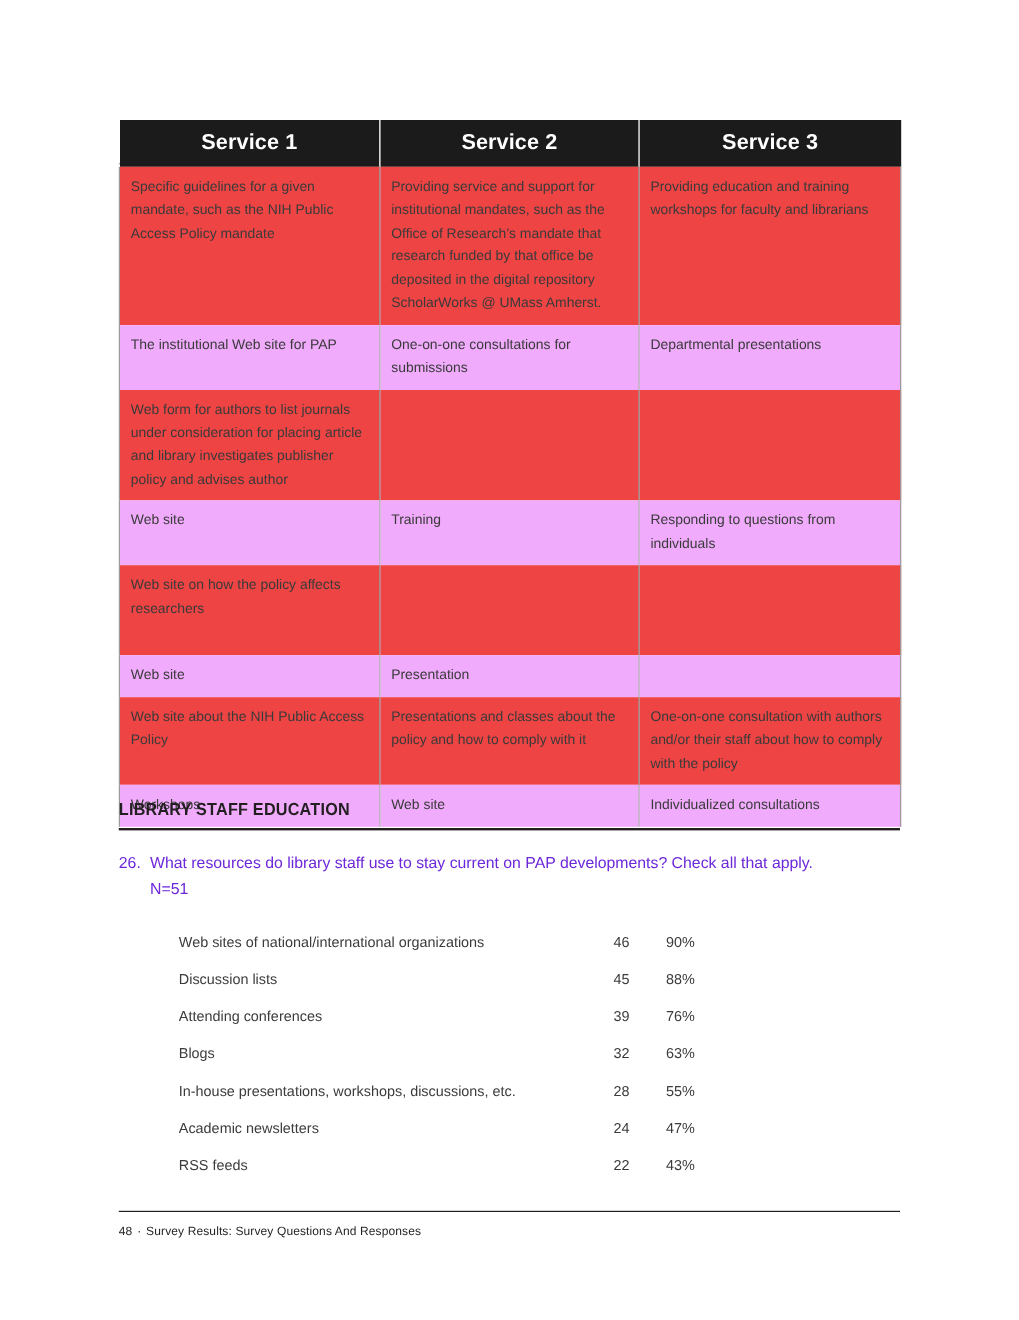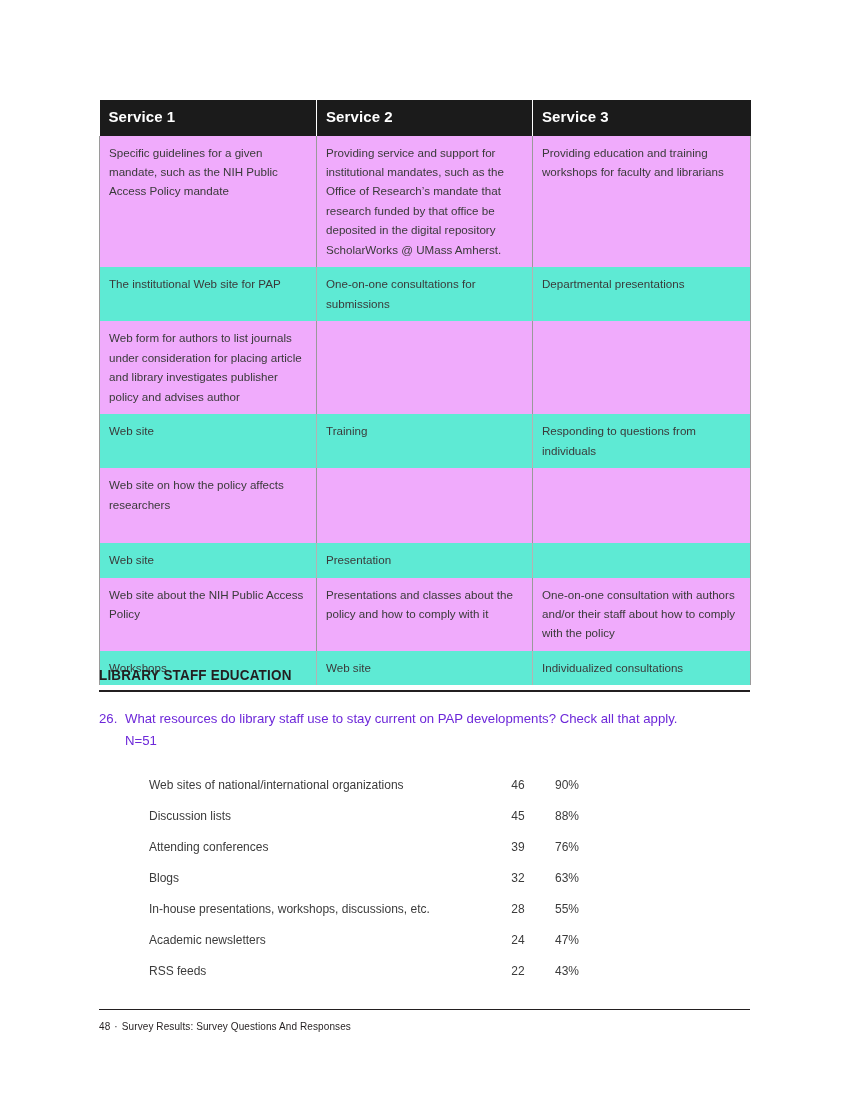"Service 1" .svc-table th { font-size: 15px -> 18px; text-align: left -> center }
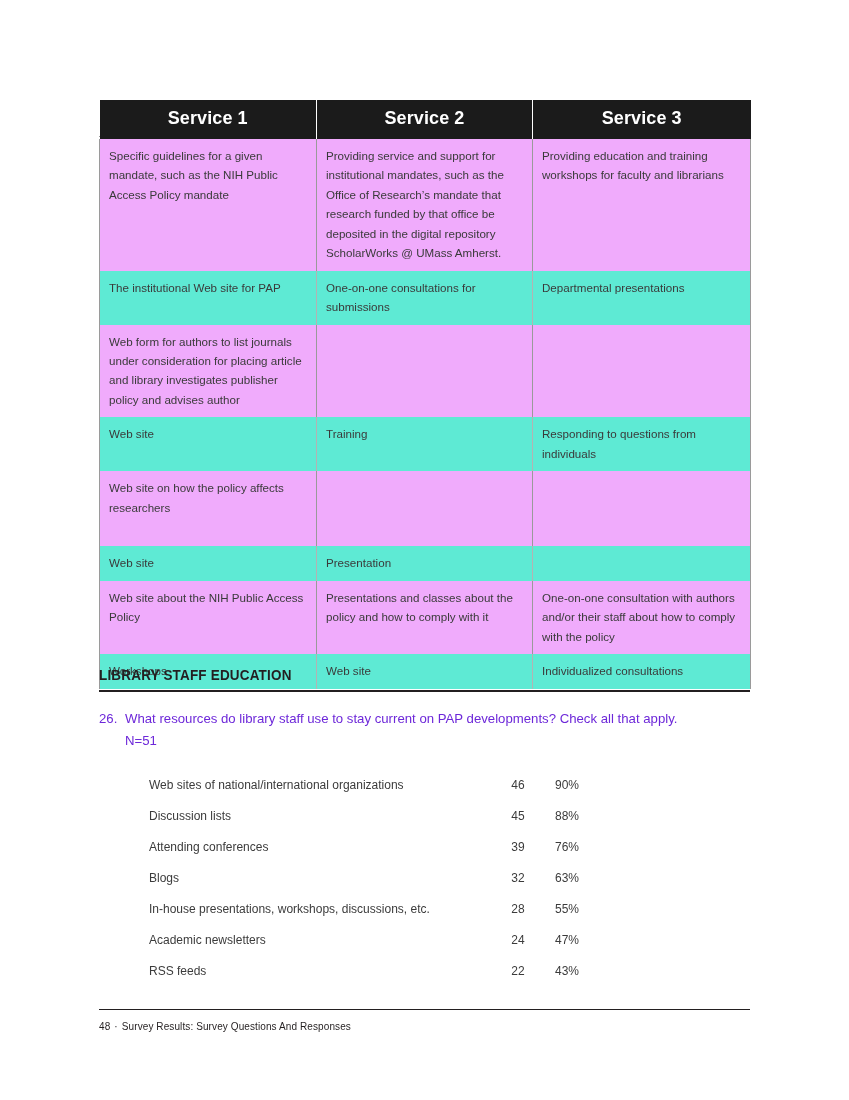"Specific guidelines for a given" tr.plain td { background: #f0abfc -> #ef4444 }
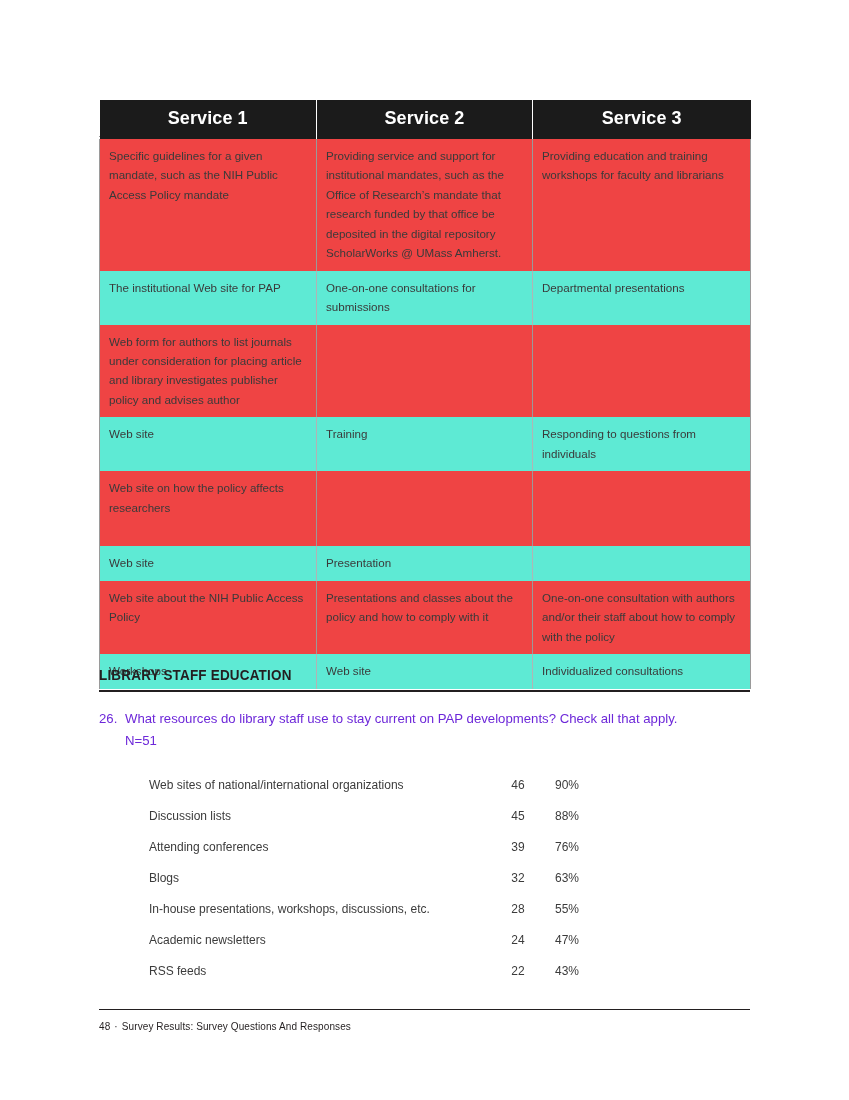"The institutional Web site for" tr.shade td { background: #5eead4 -> #f0abfc }
